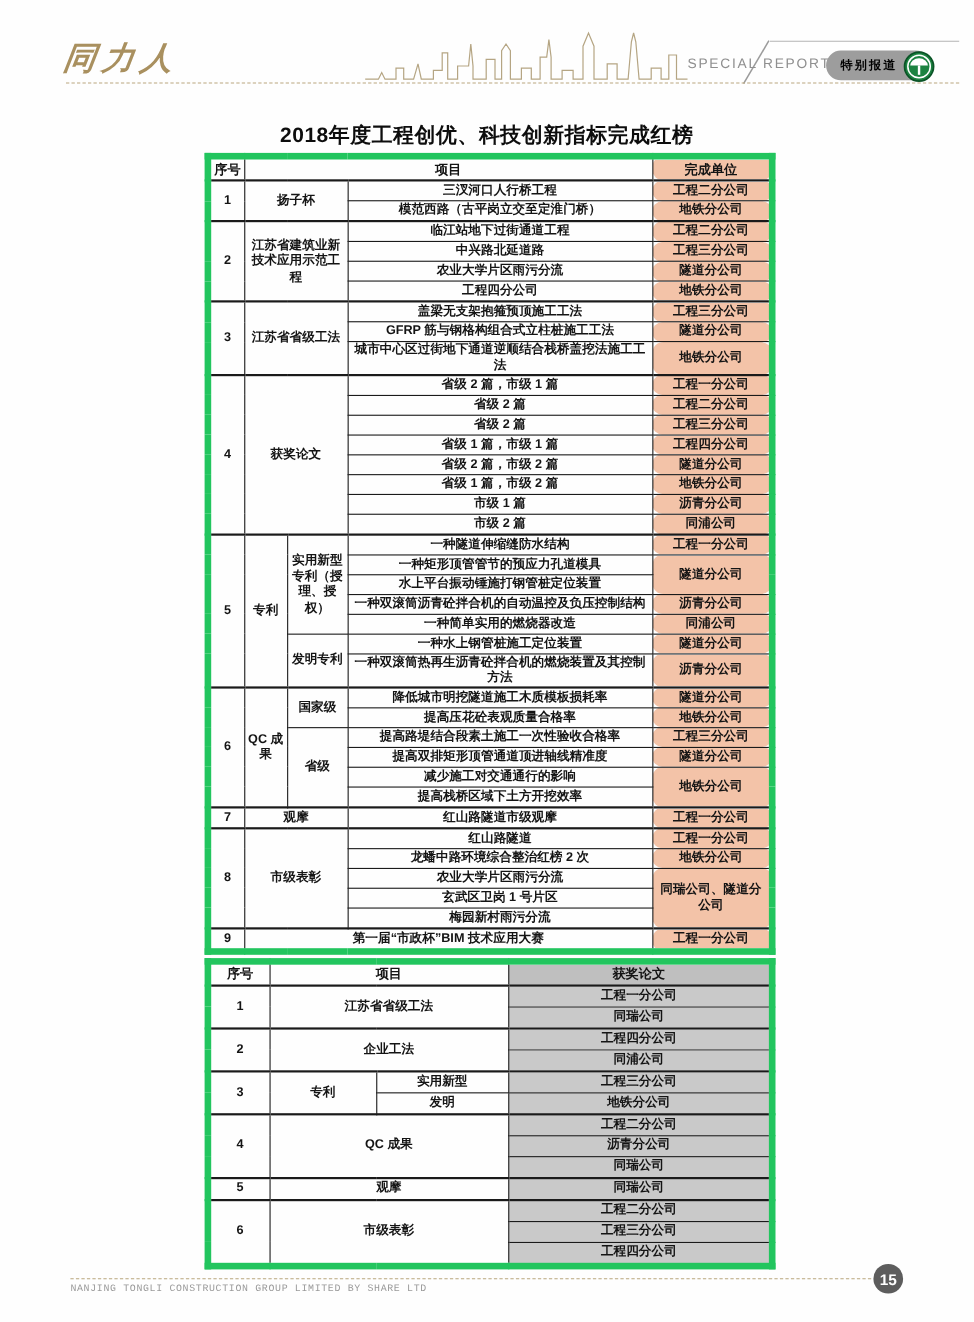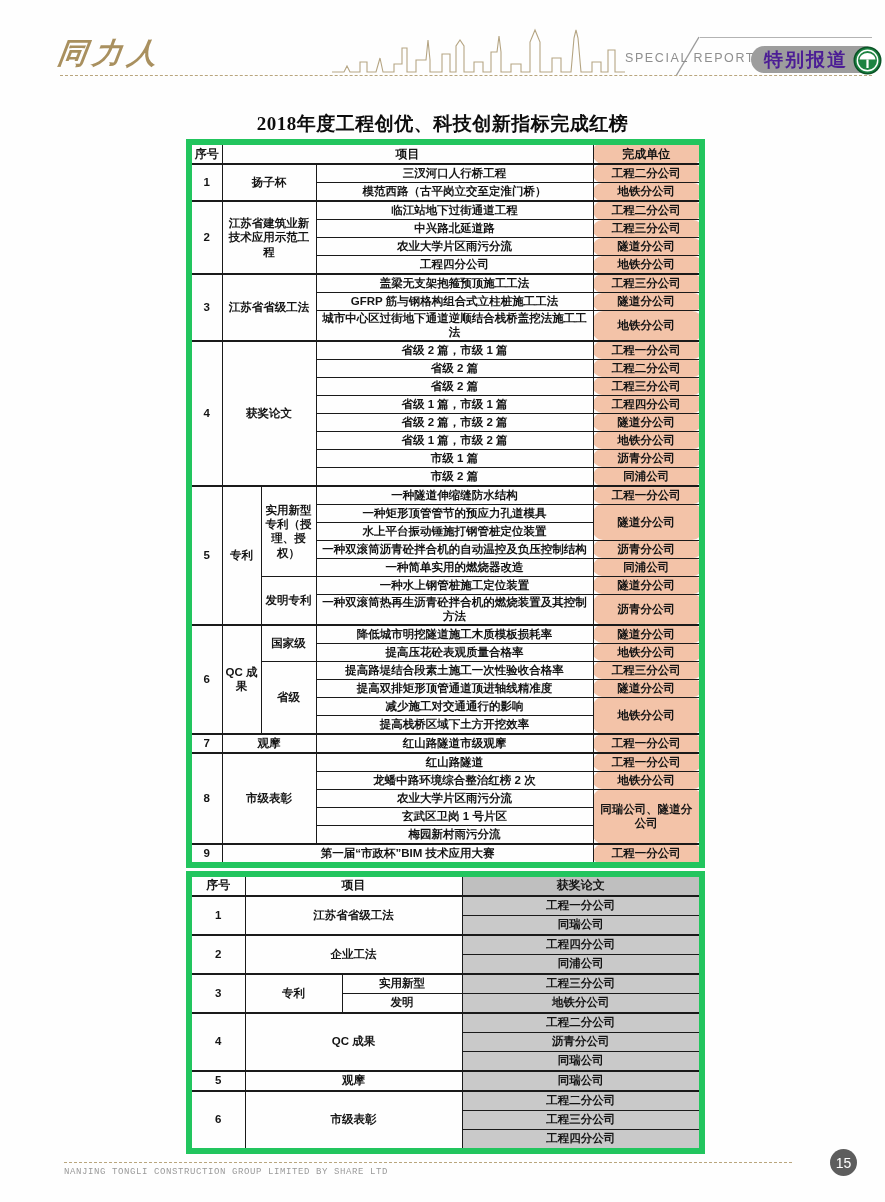"特别报道" .badge-text { color: #4c1d95 -> #000000; font-size: 19px -> 11px }
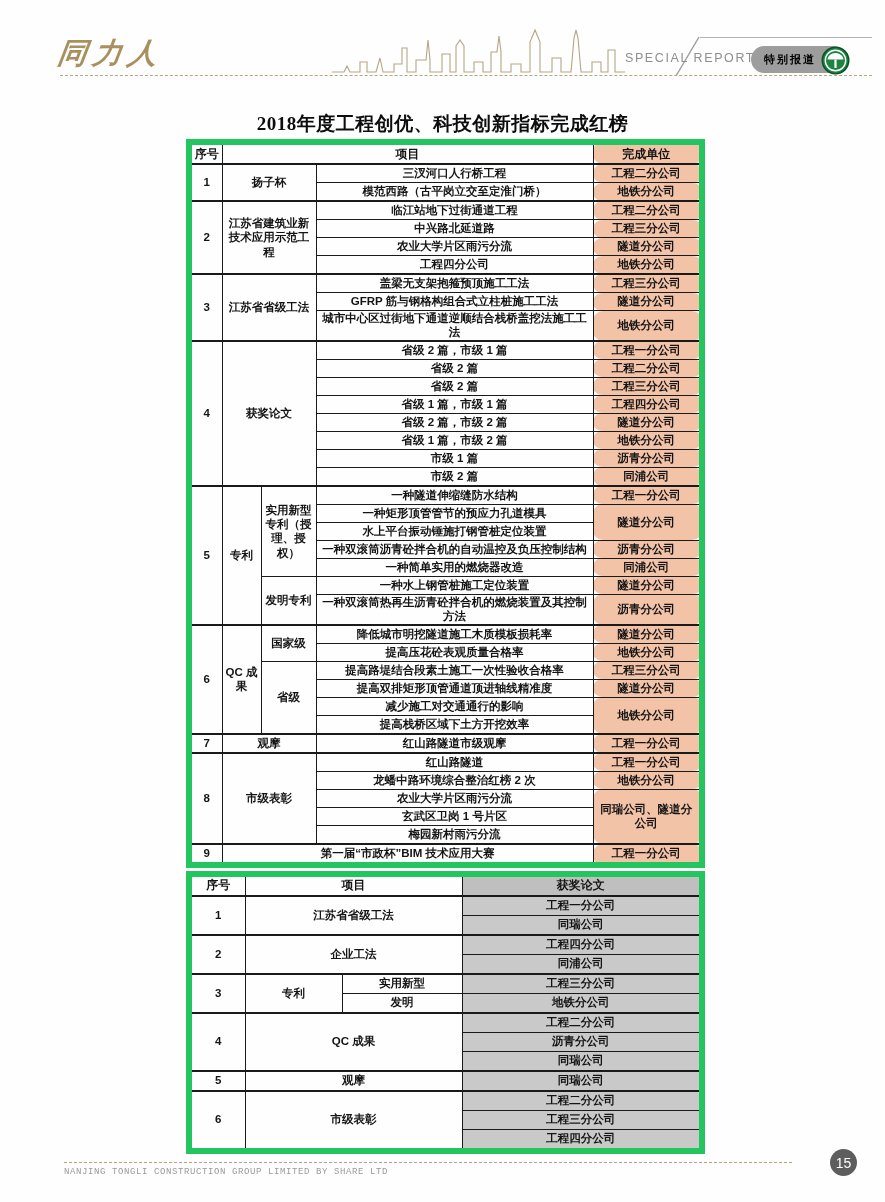"2018年度工程创优、科技创新指标完成红榜" .tbl-title { font-family: Liberation Serif, serif -> none }
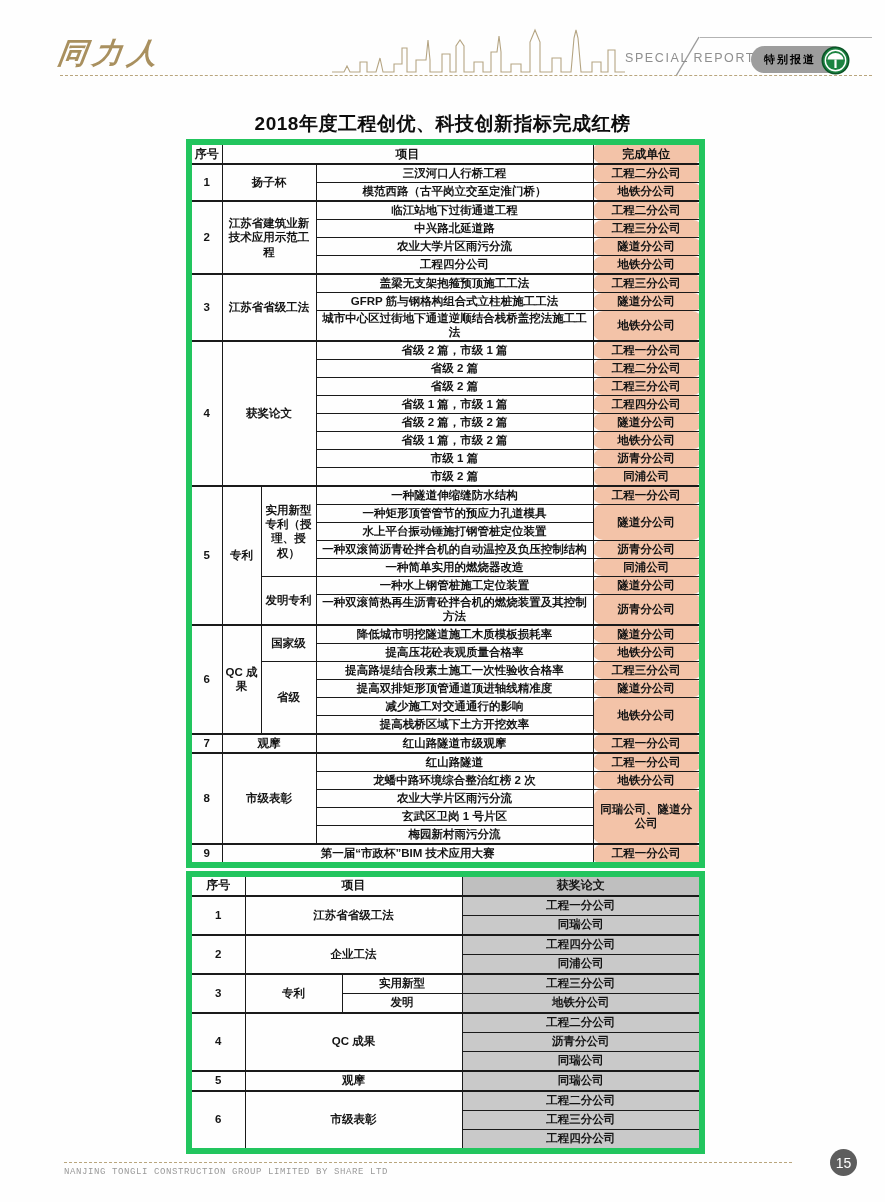"15" .page-badge { font-weight: normal -> bold; left: 830px -> 794px }
